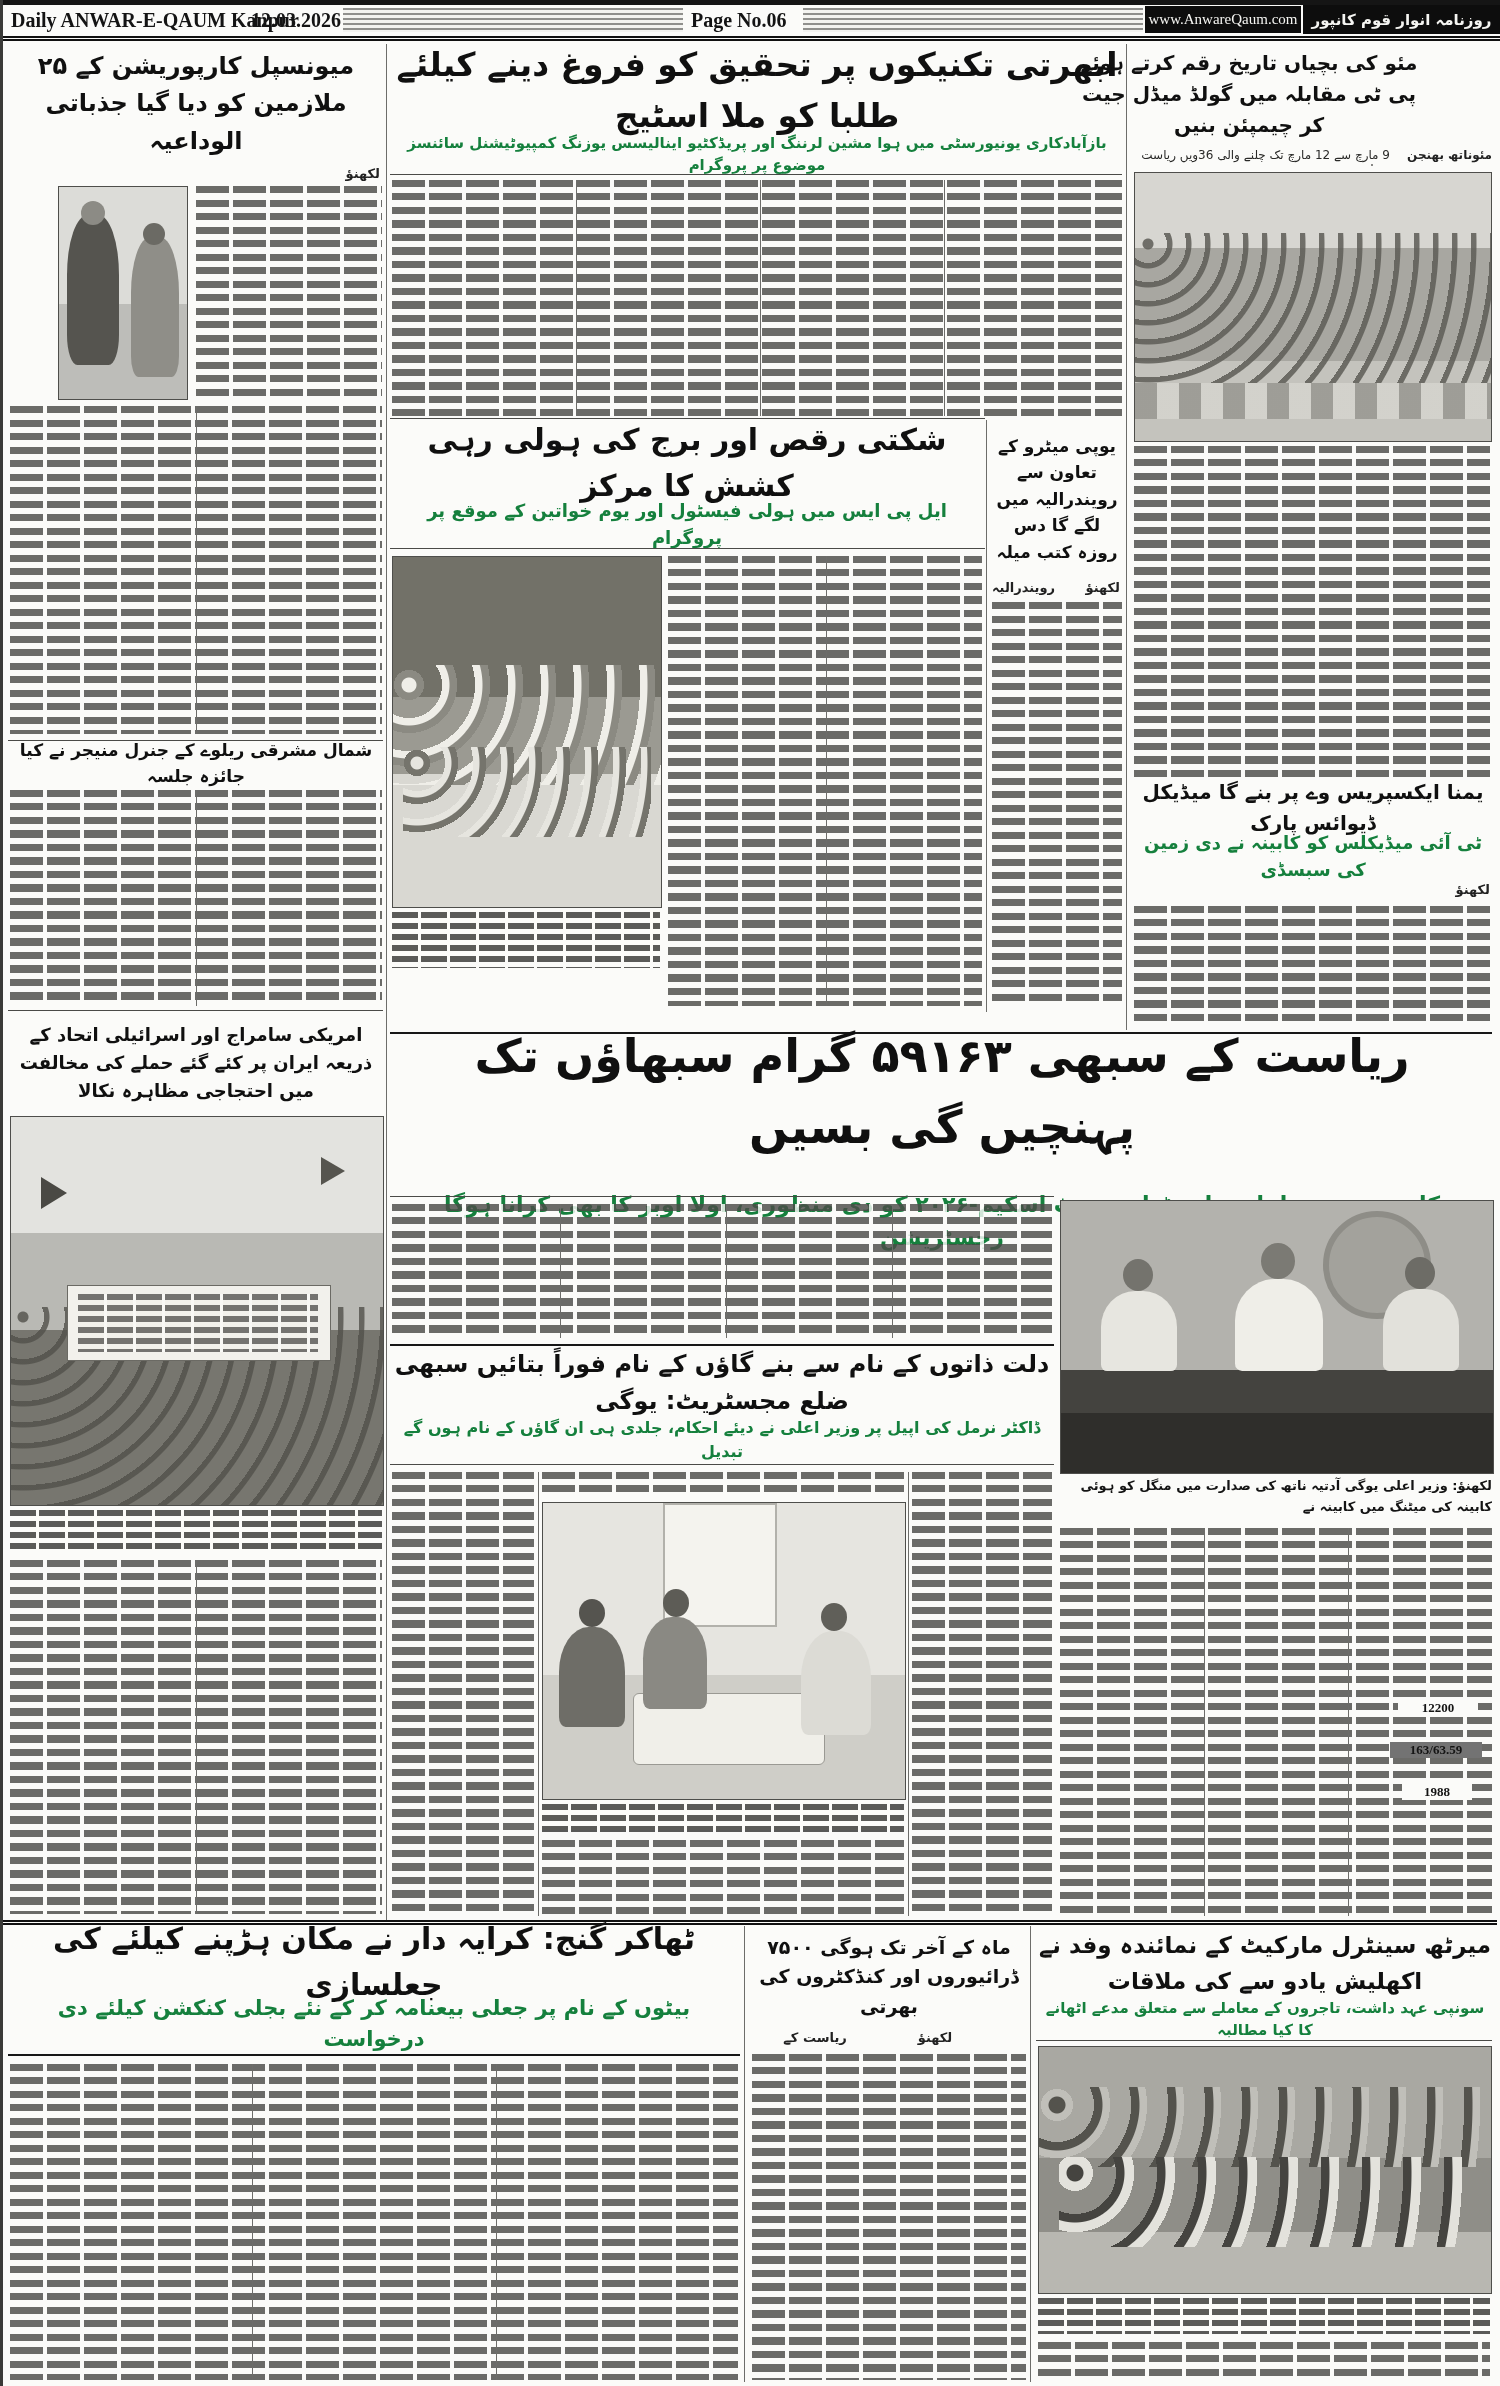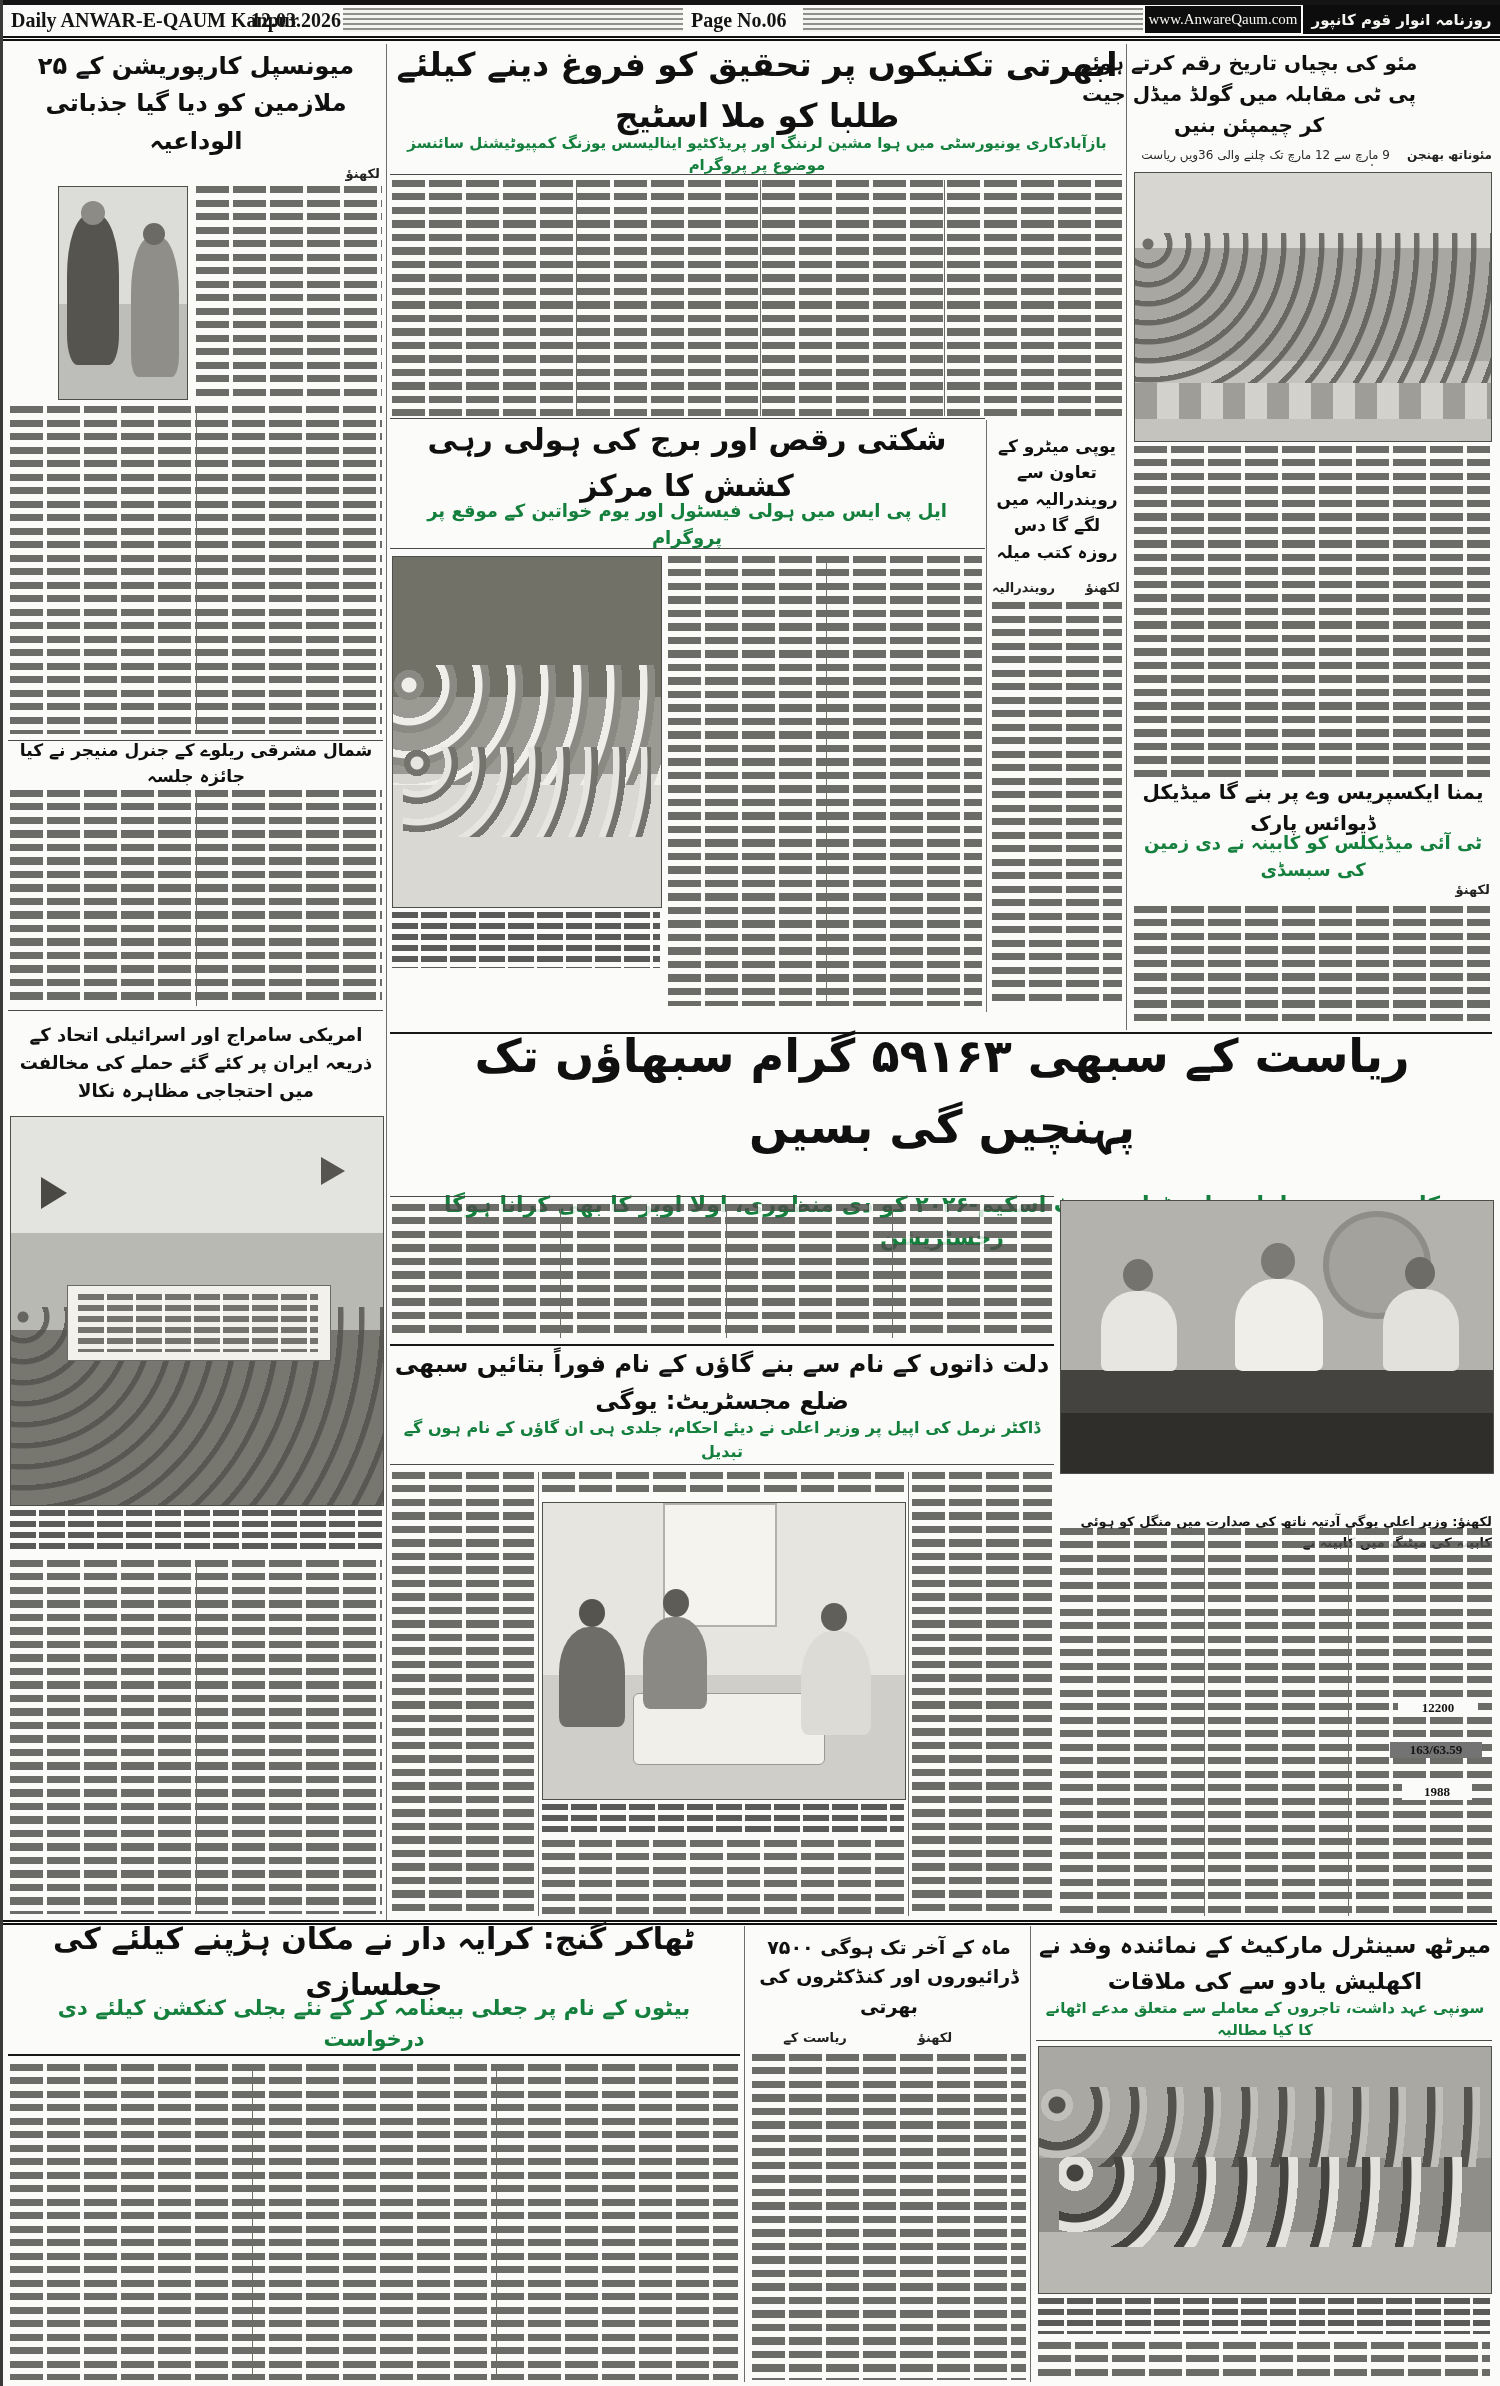"لکھنؤ: وزیر اعلی یوگی آدتیہ" div.abs { margin-top: 36px -> none }
